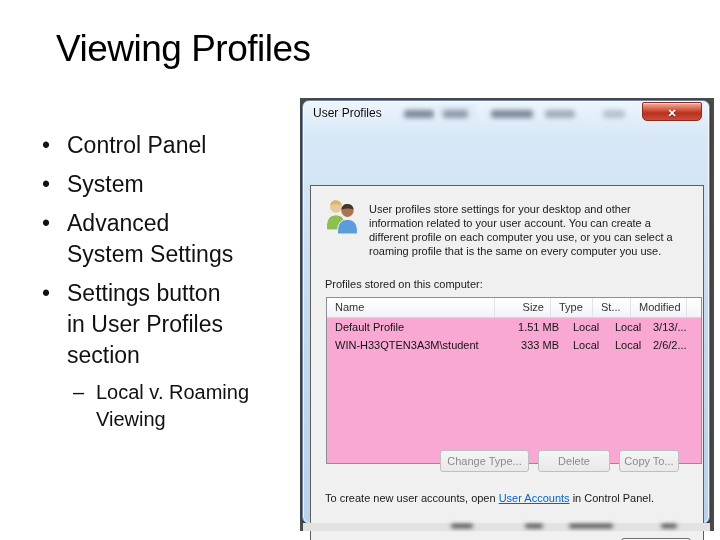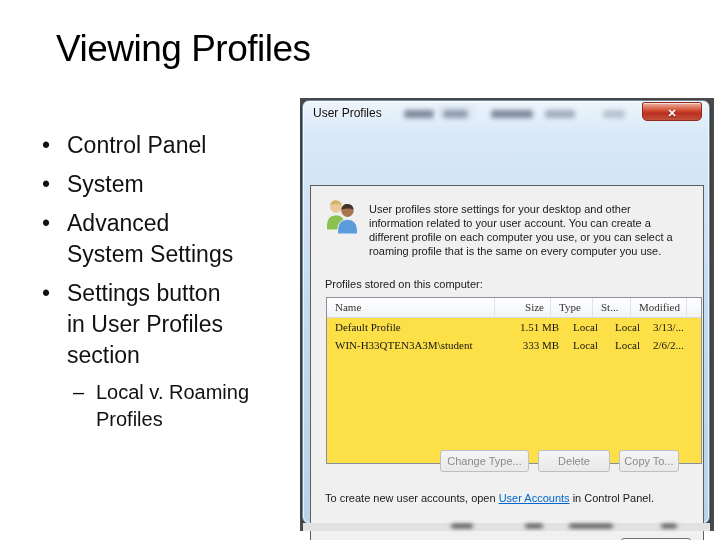"Name" .listview { background: #fde047 -> #f9a8d4; font-family: Liberation Serif, serif -> none }
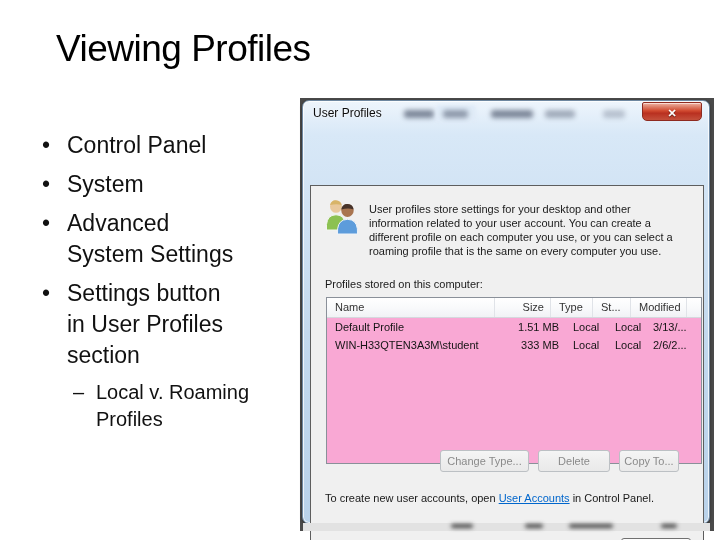"Local v. Roaming" span.btext { text: Profiles -> Viewing }
